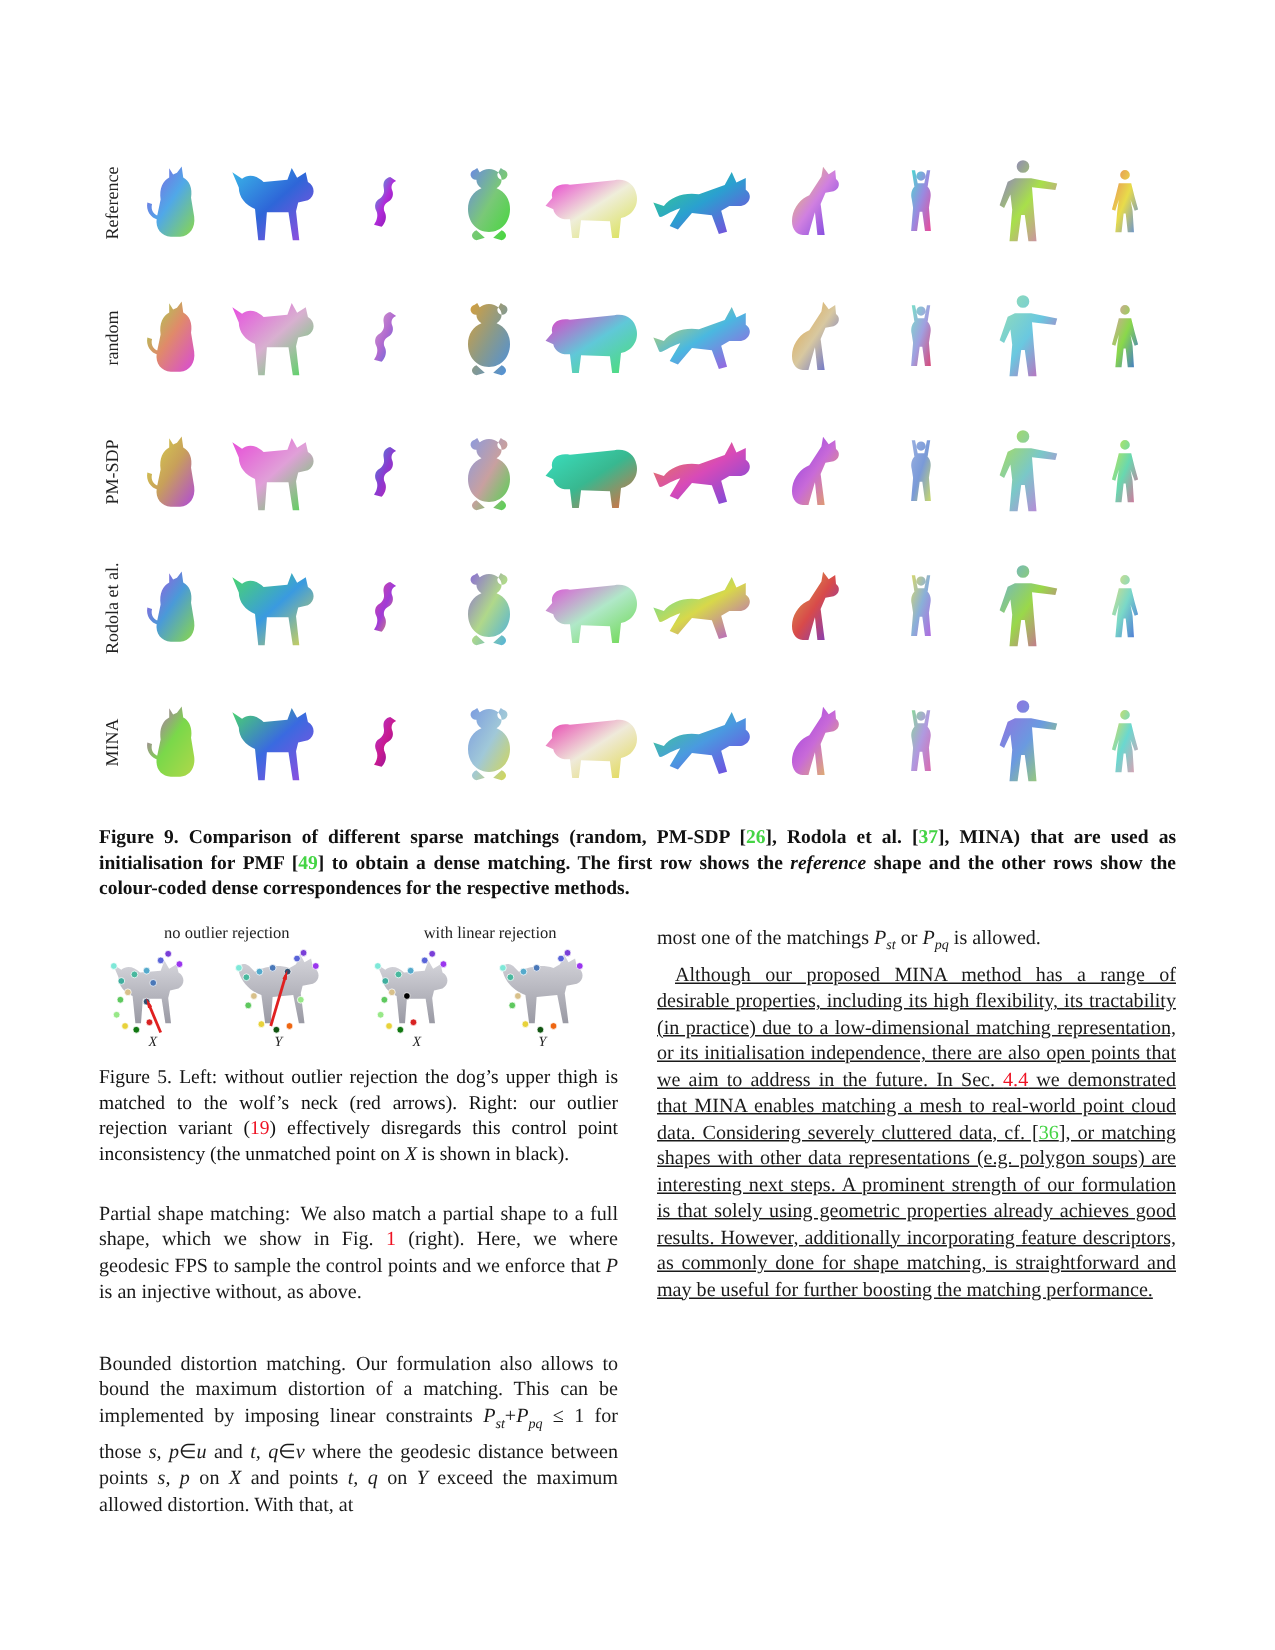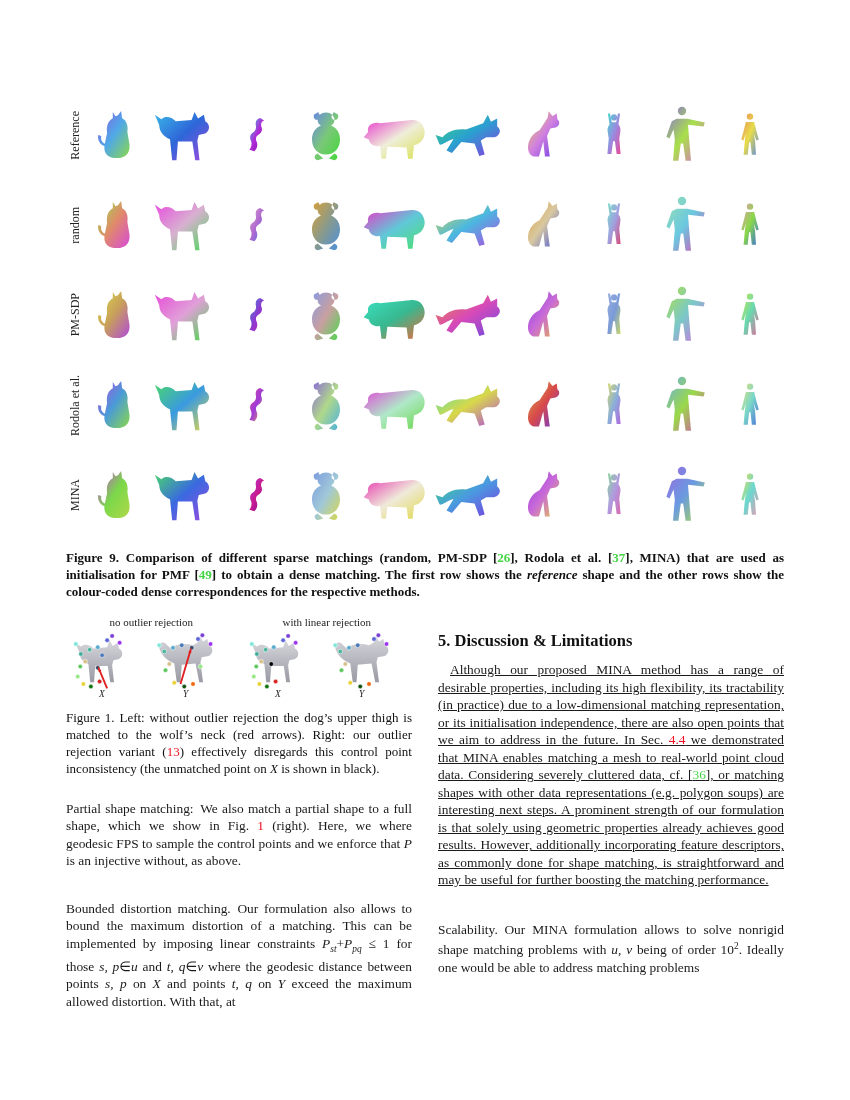"most one of the matchings" p.body-text { html: none -> <p><span>most one of the matchings </span><span>P</span><span>st</span><span> or </span><span>P</span><span>pq</span><span> is allowed.</span></p> }
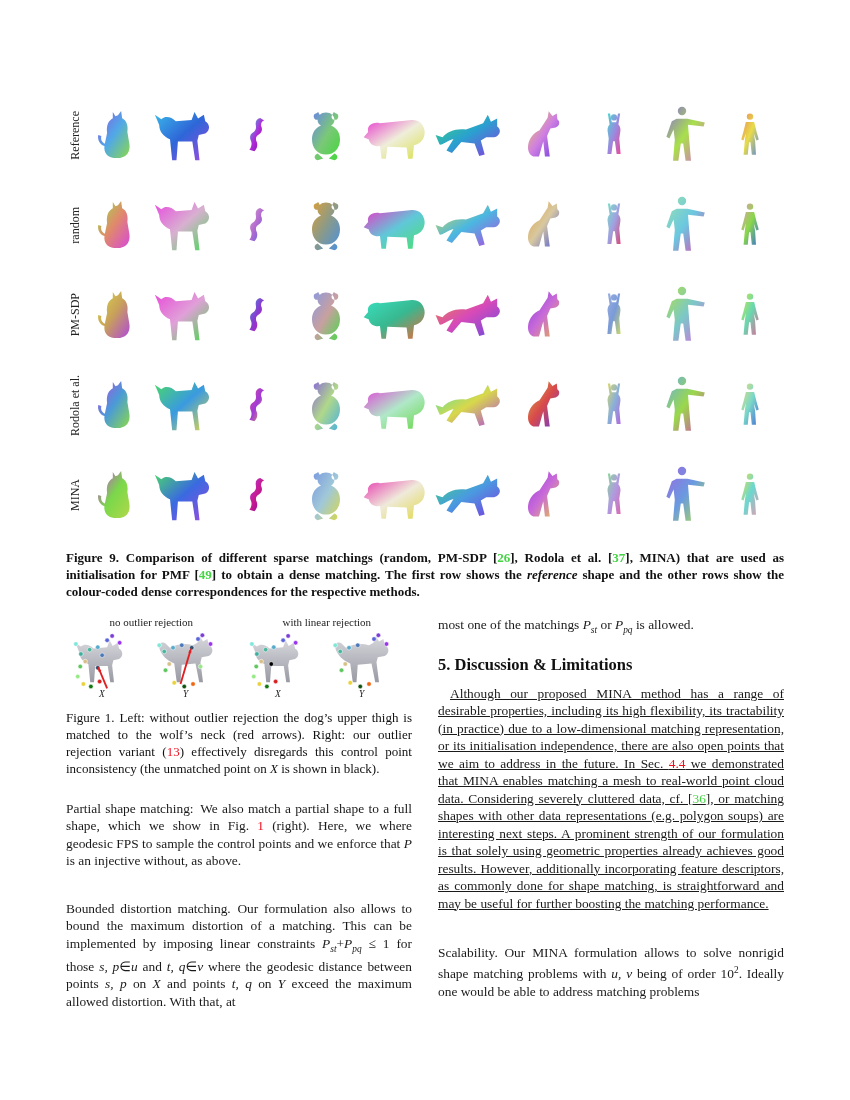"5. Discussion & Limitations" h2.section-heading { html: <h2>5. Discussion &amp; Limitations</h2> -> none }
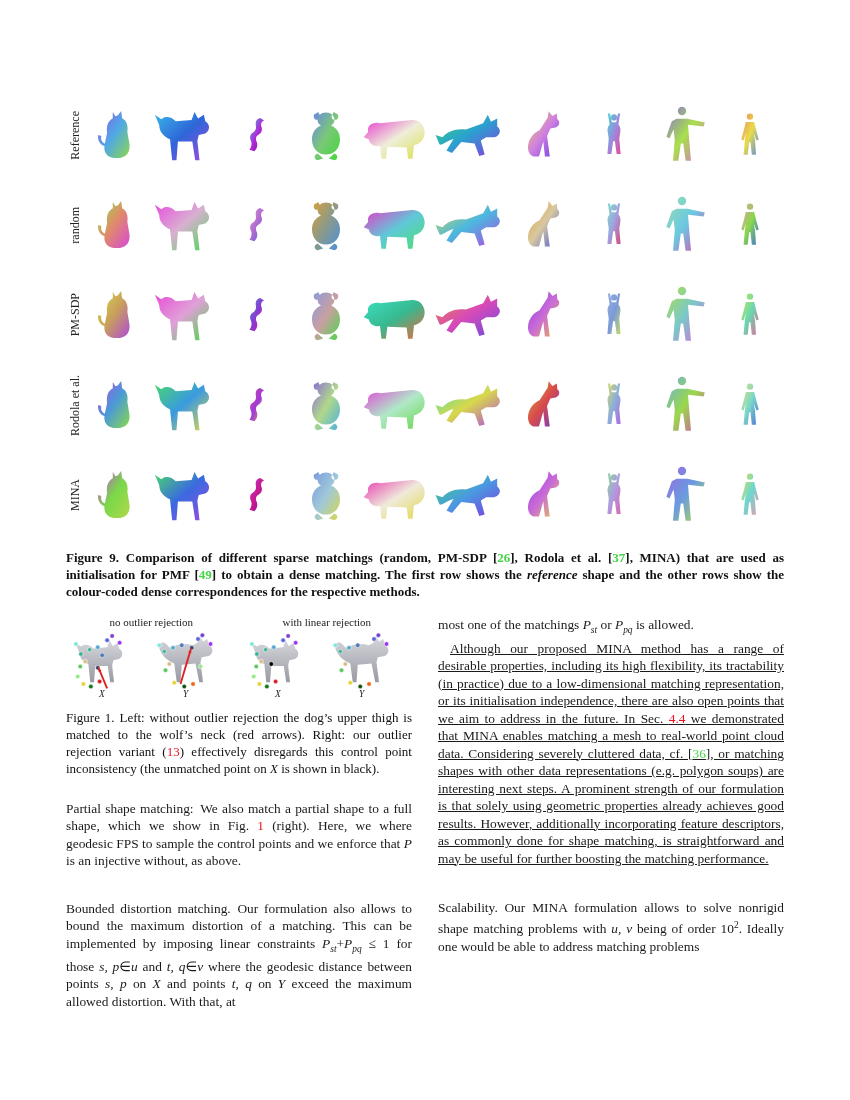"Figure 1. Left: without outlier" span { text: 1 -> 5 }
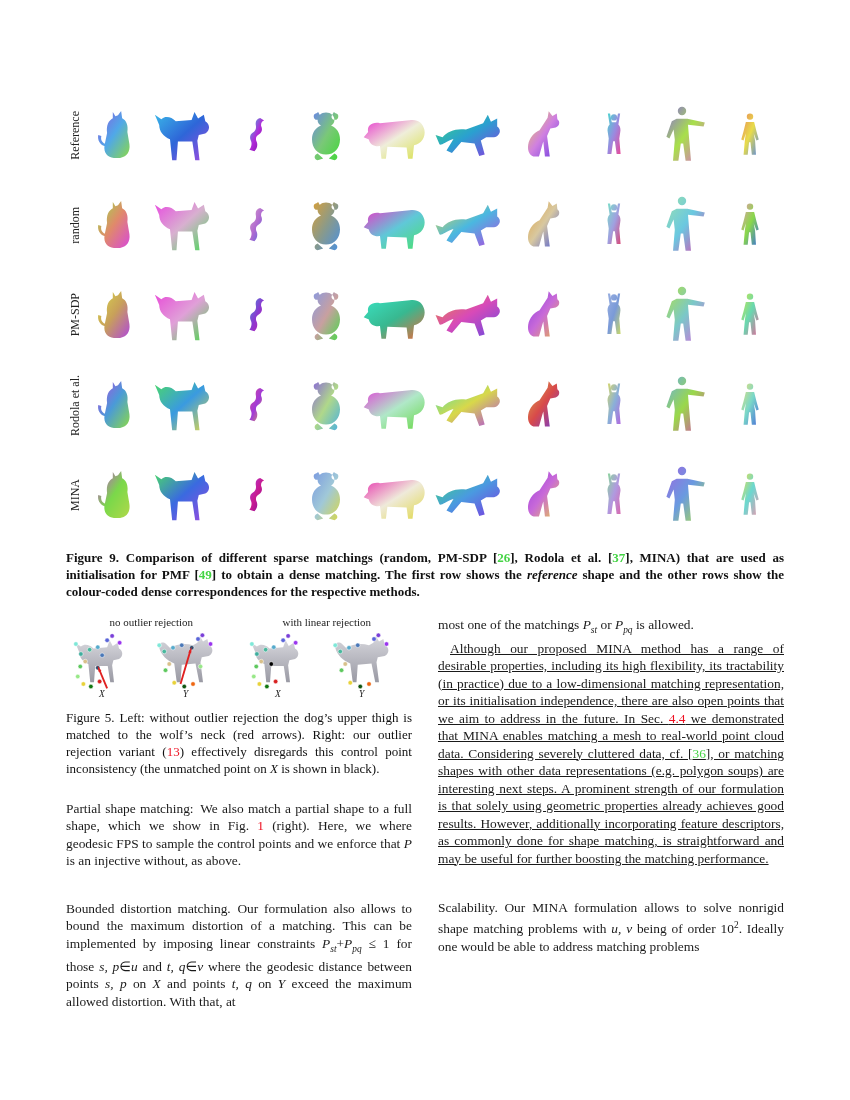"13" span.seg-red { text: 13 -> 19 }
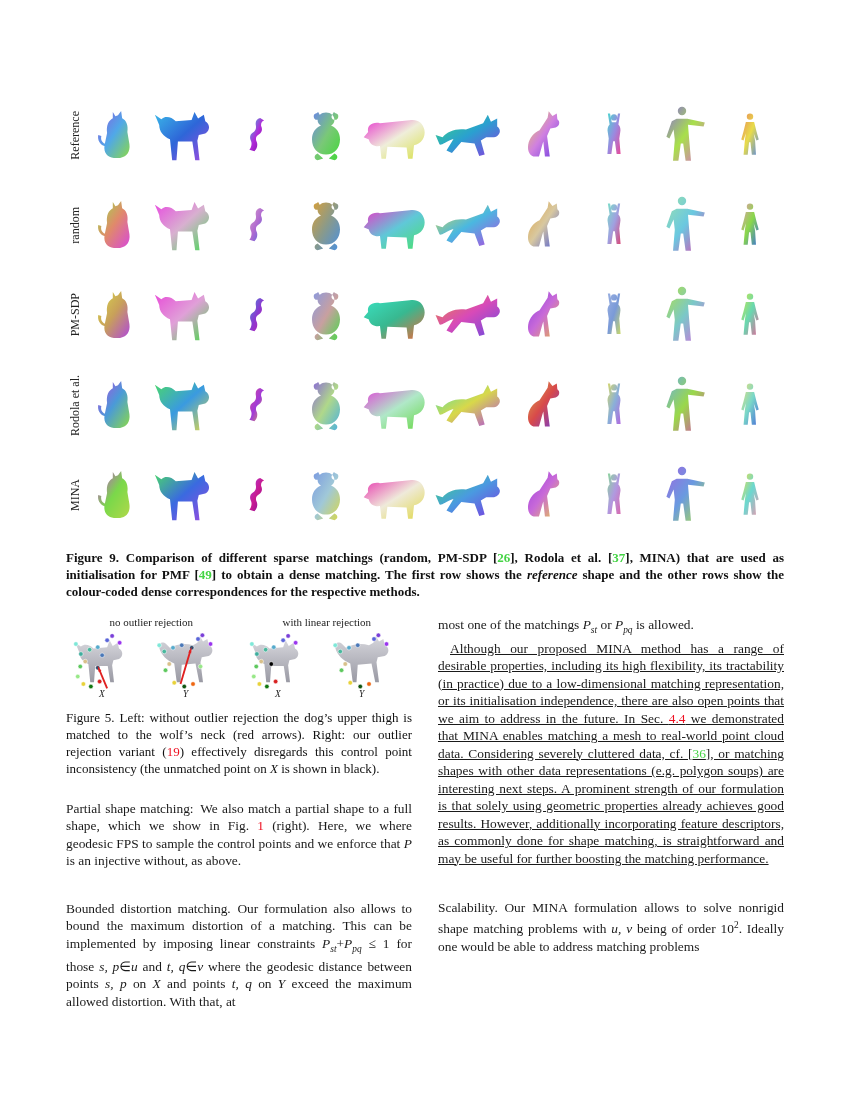"Scalability. Our MINA formulation allows" p.body-text { html: <p><span>Scalability.</span><span> Our MINA formulation allows to solve nonrigid shape matching problems with </span><span>u, v</span><span> being of order 10</span><span>2</span><span>. Ideally one would be able to address matching problems</span></p> -> none }
